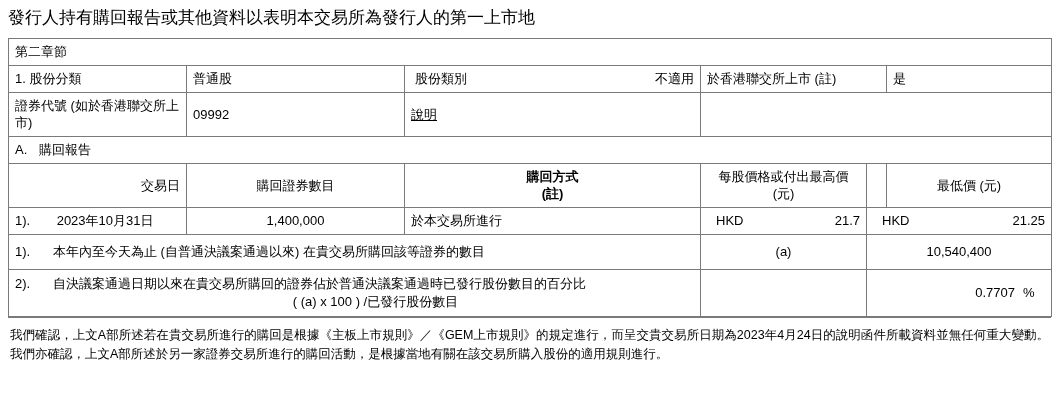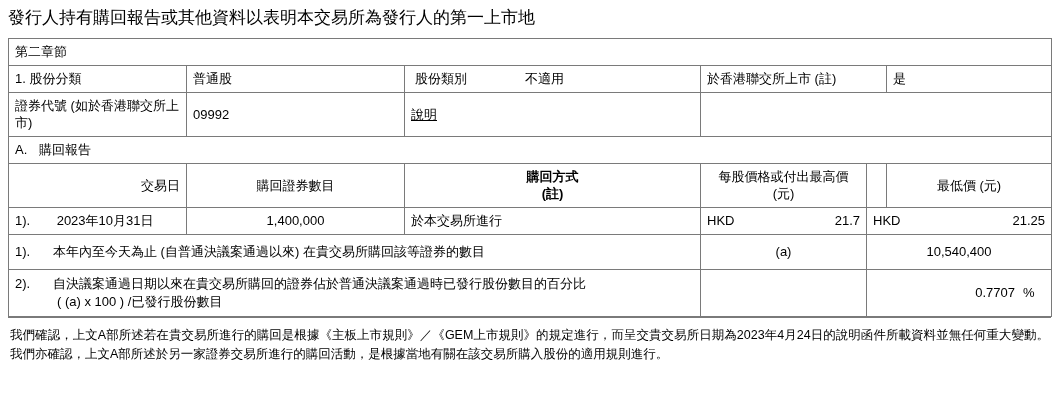"不適用" span { text-align: none -> right }
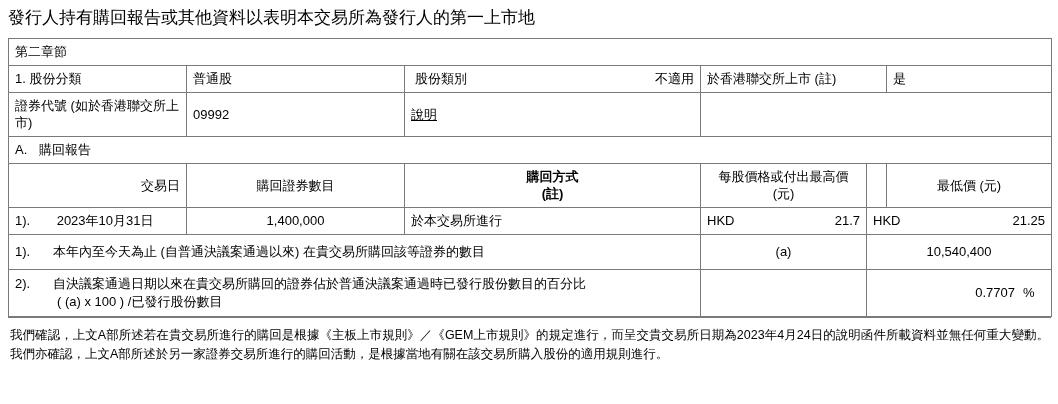"HKD" .split .cur { margin-left: none -> 9px }
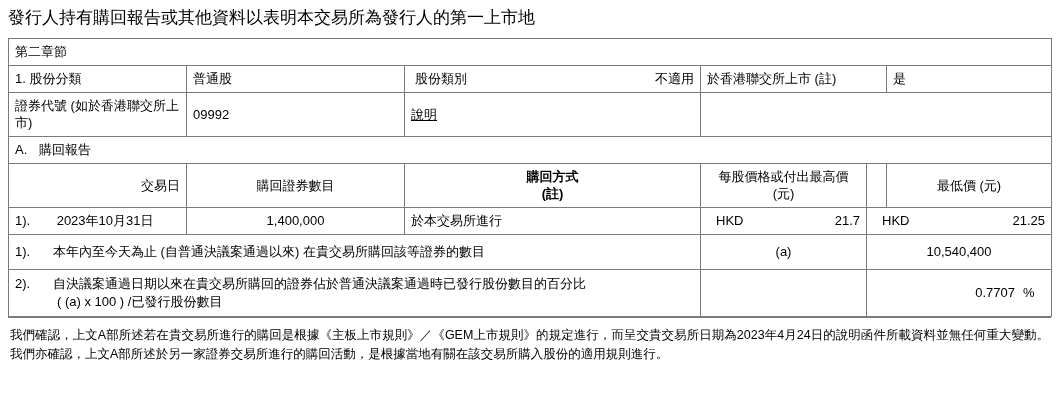"( (a) x 100 )" div { text-align: none -> center }
